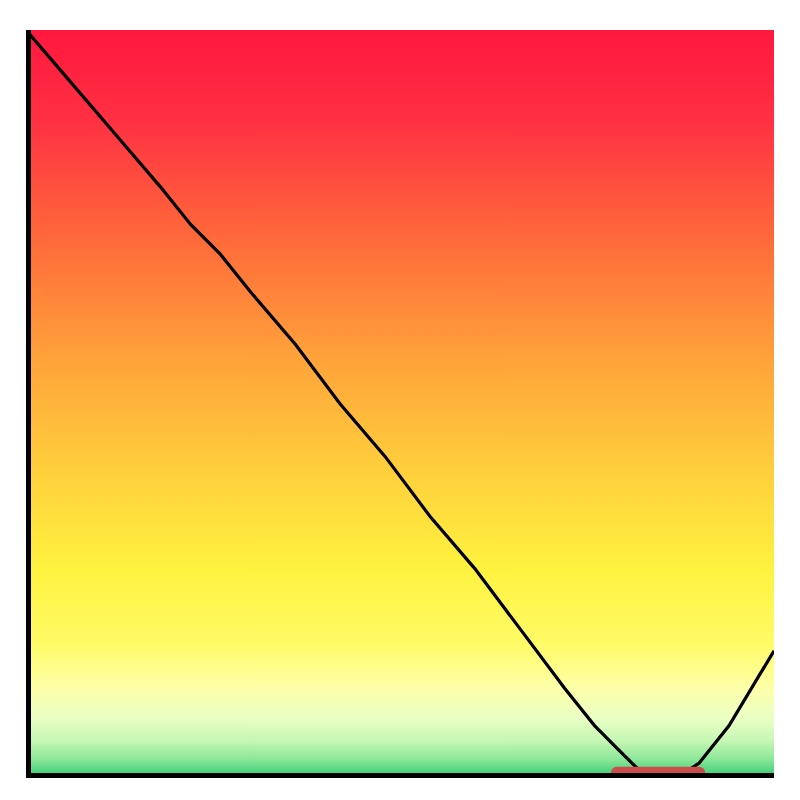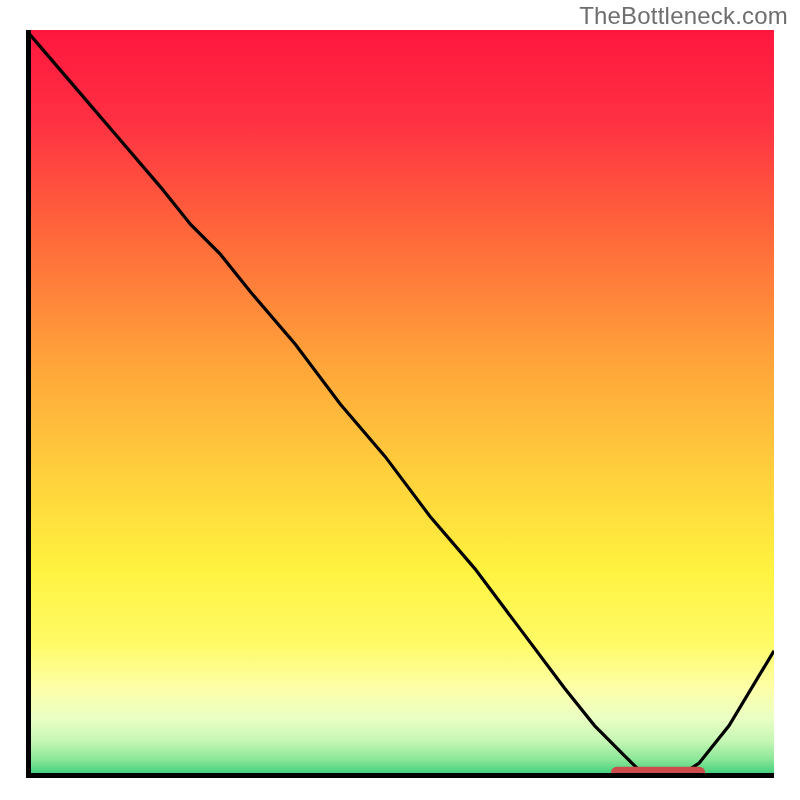"TheBottleneck.com" div.watermark { html: <div>TheBottleneck.com</div> -> none }
